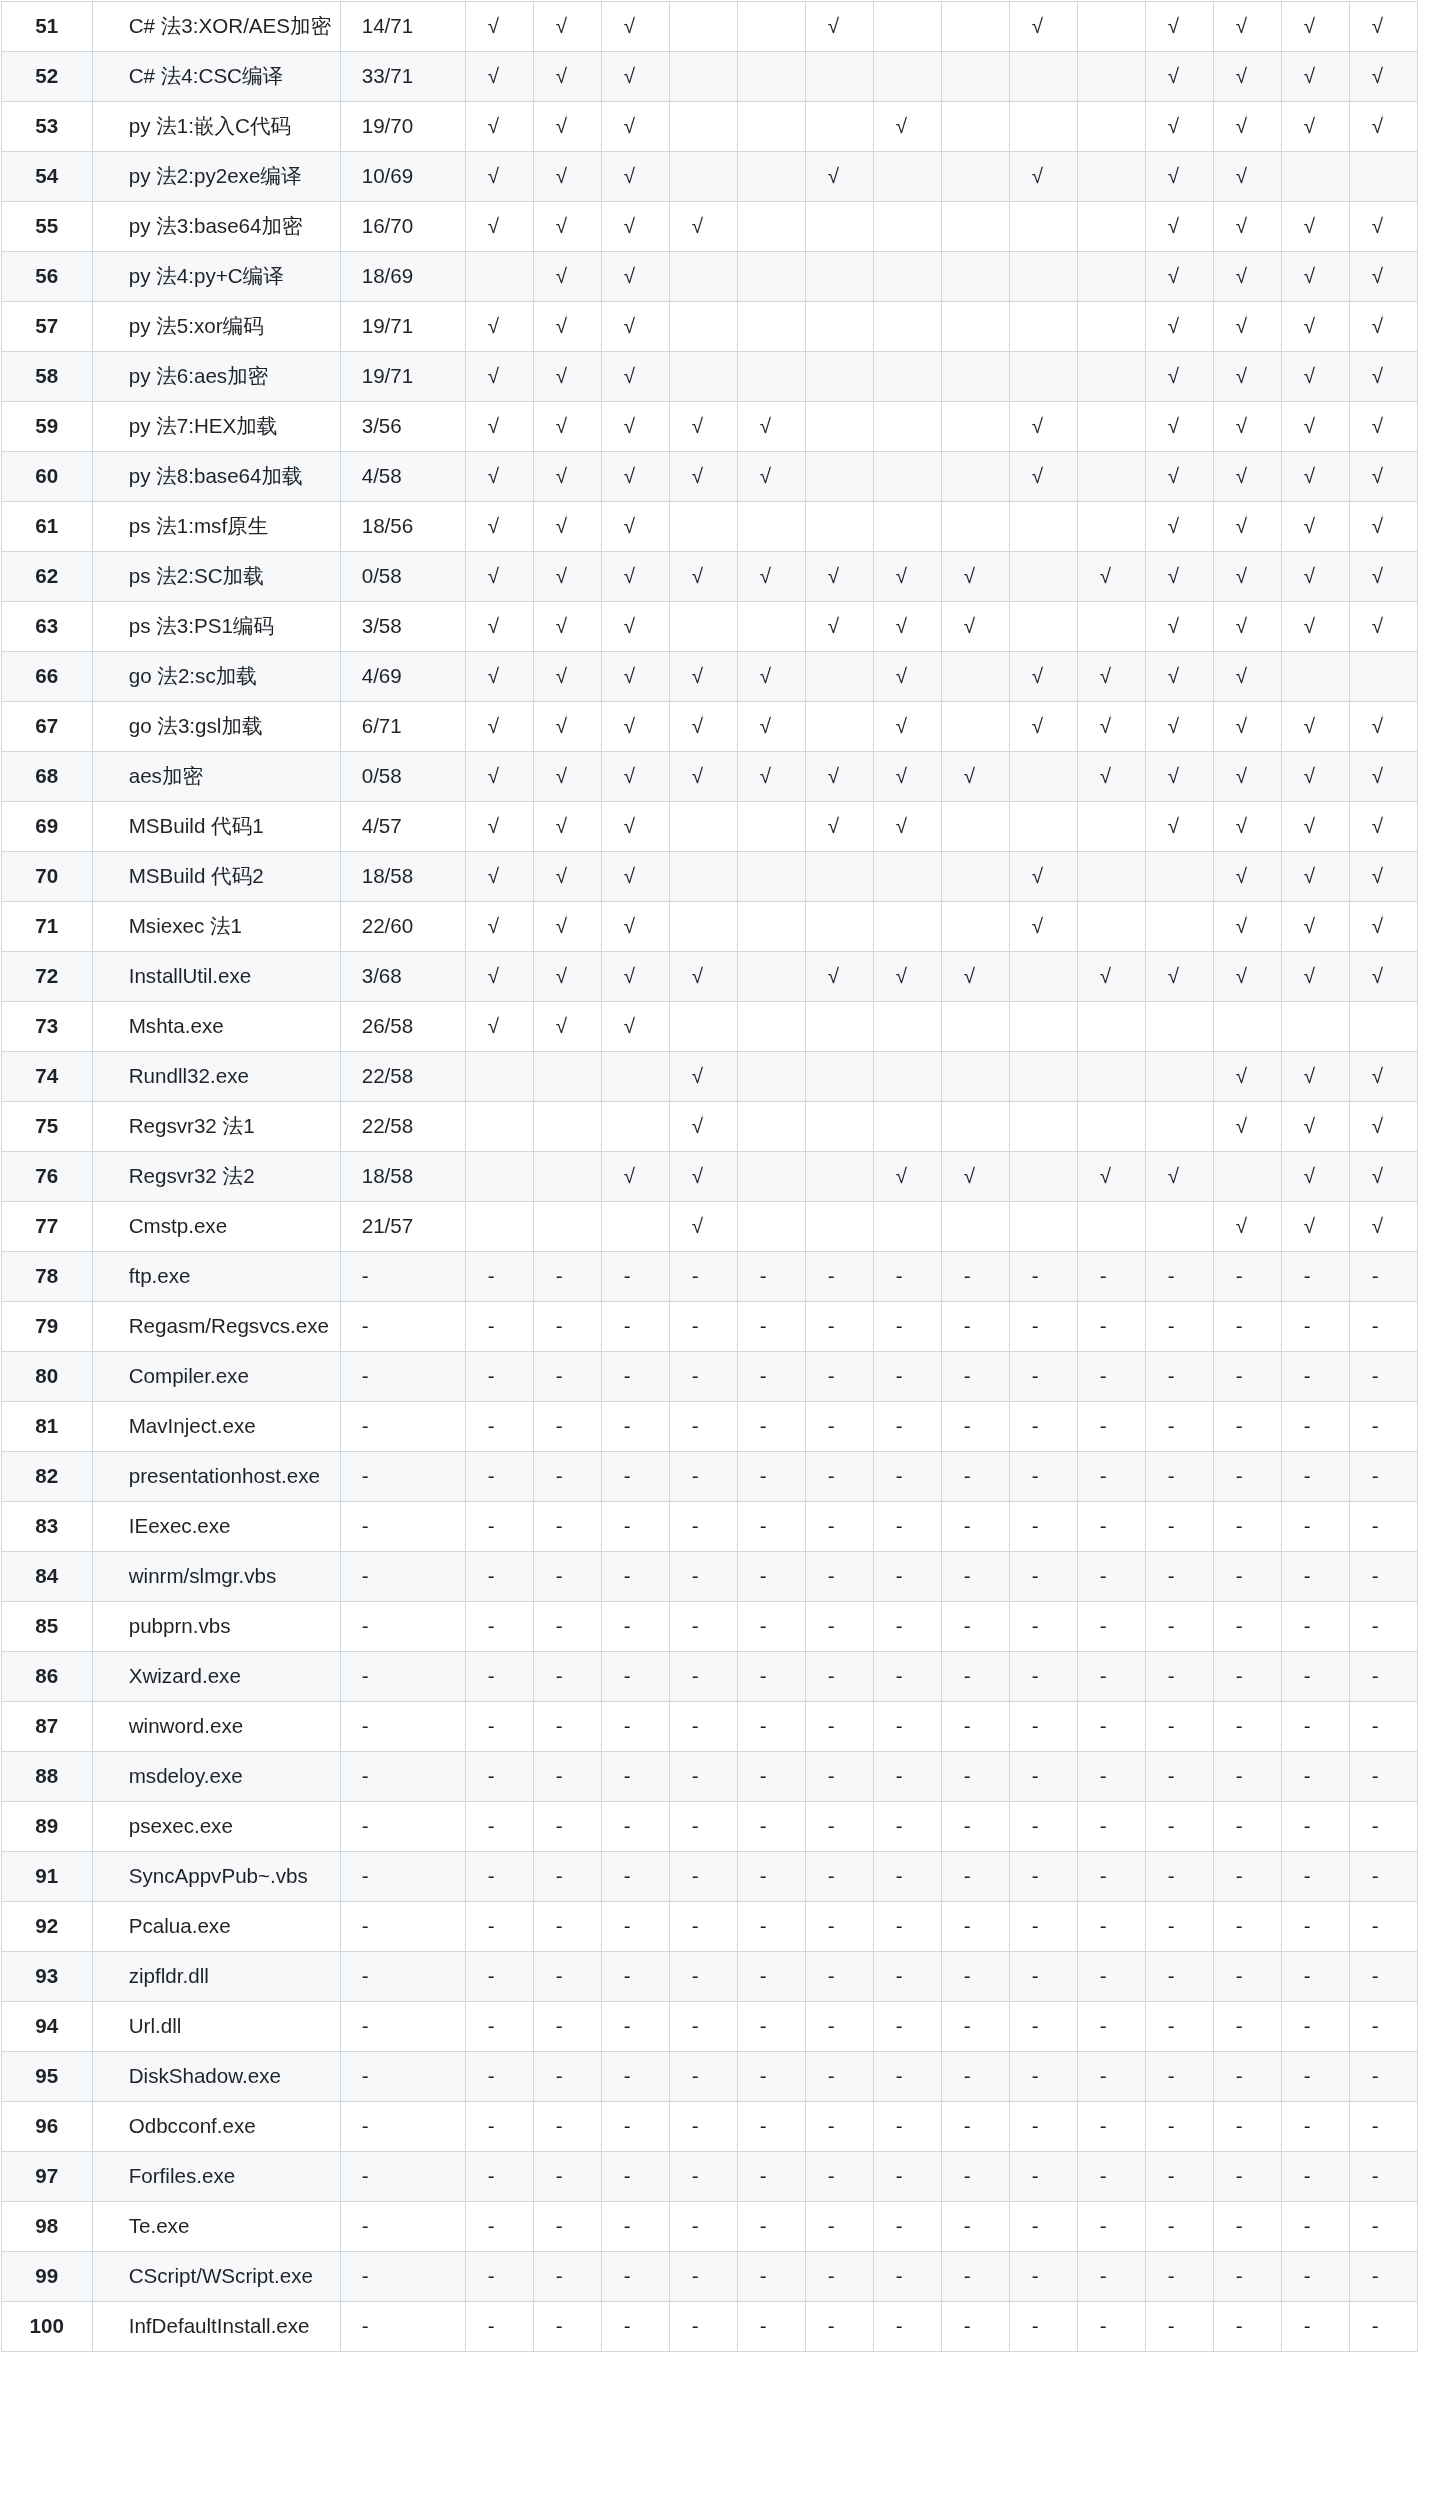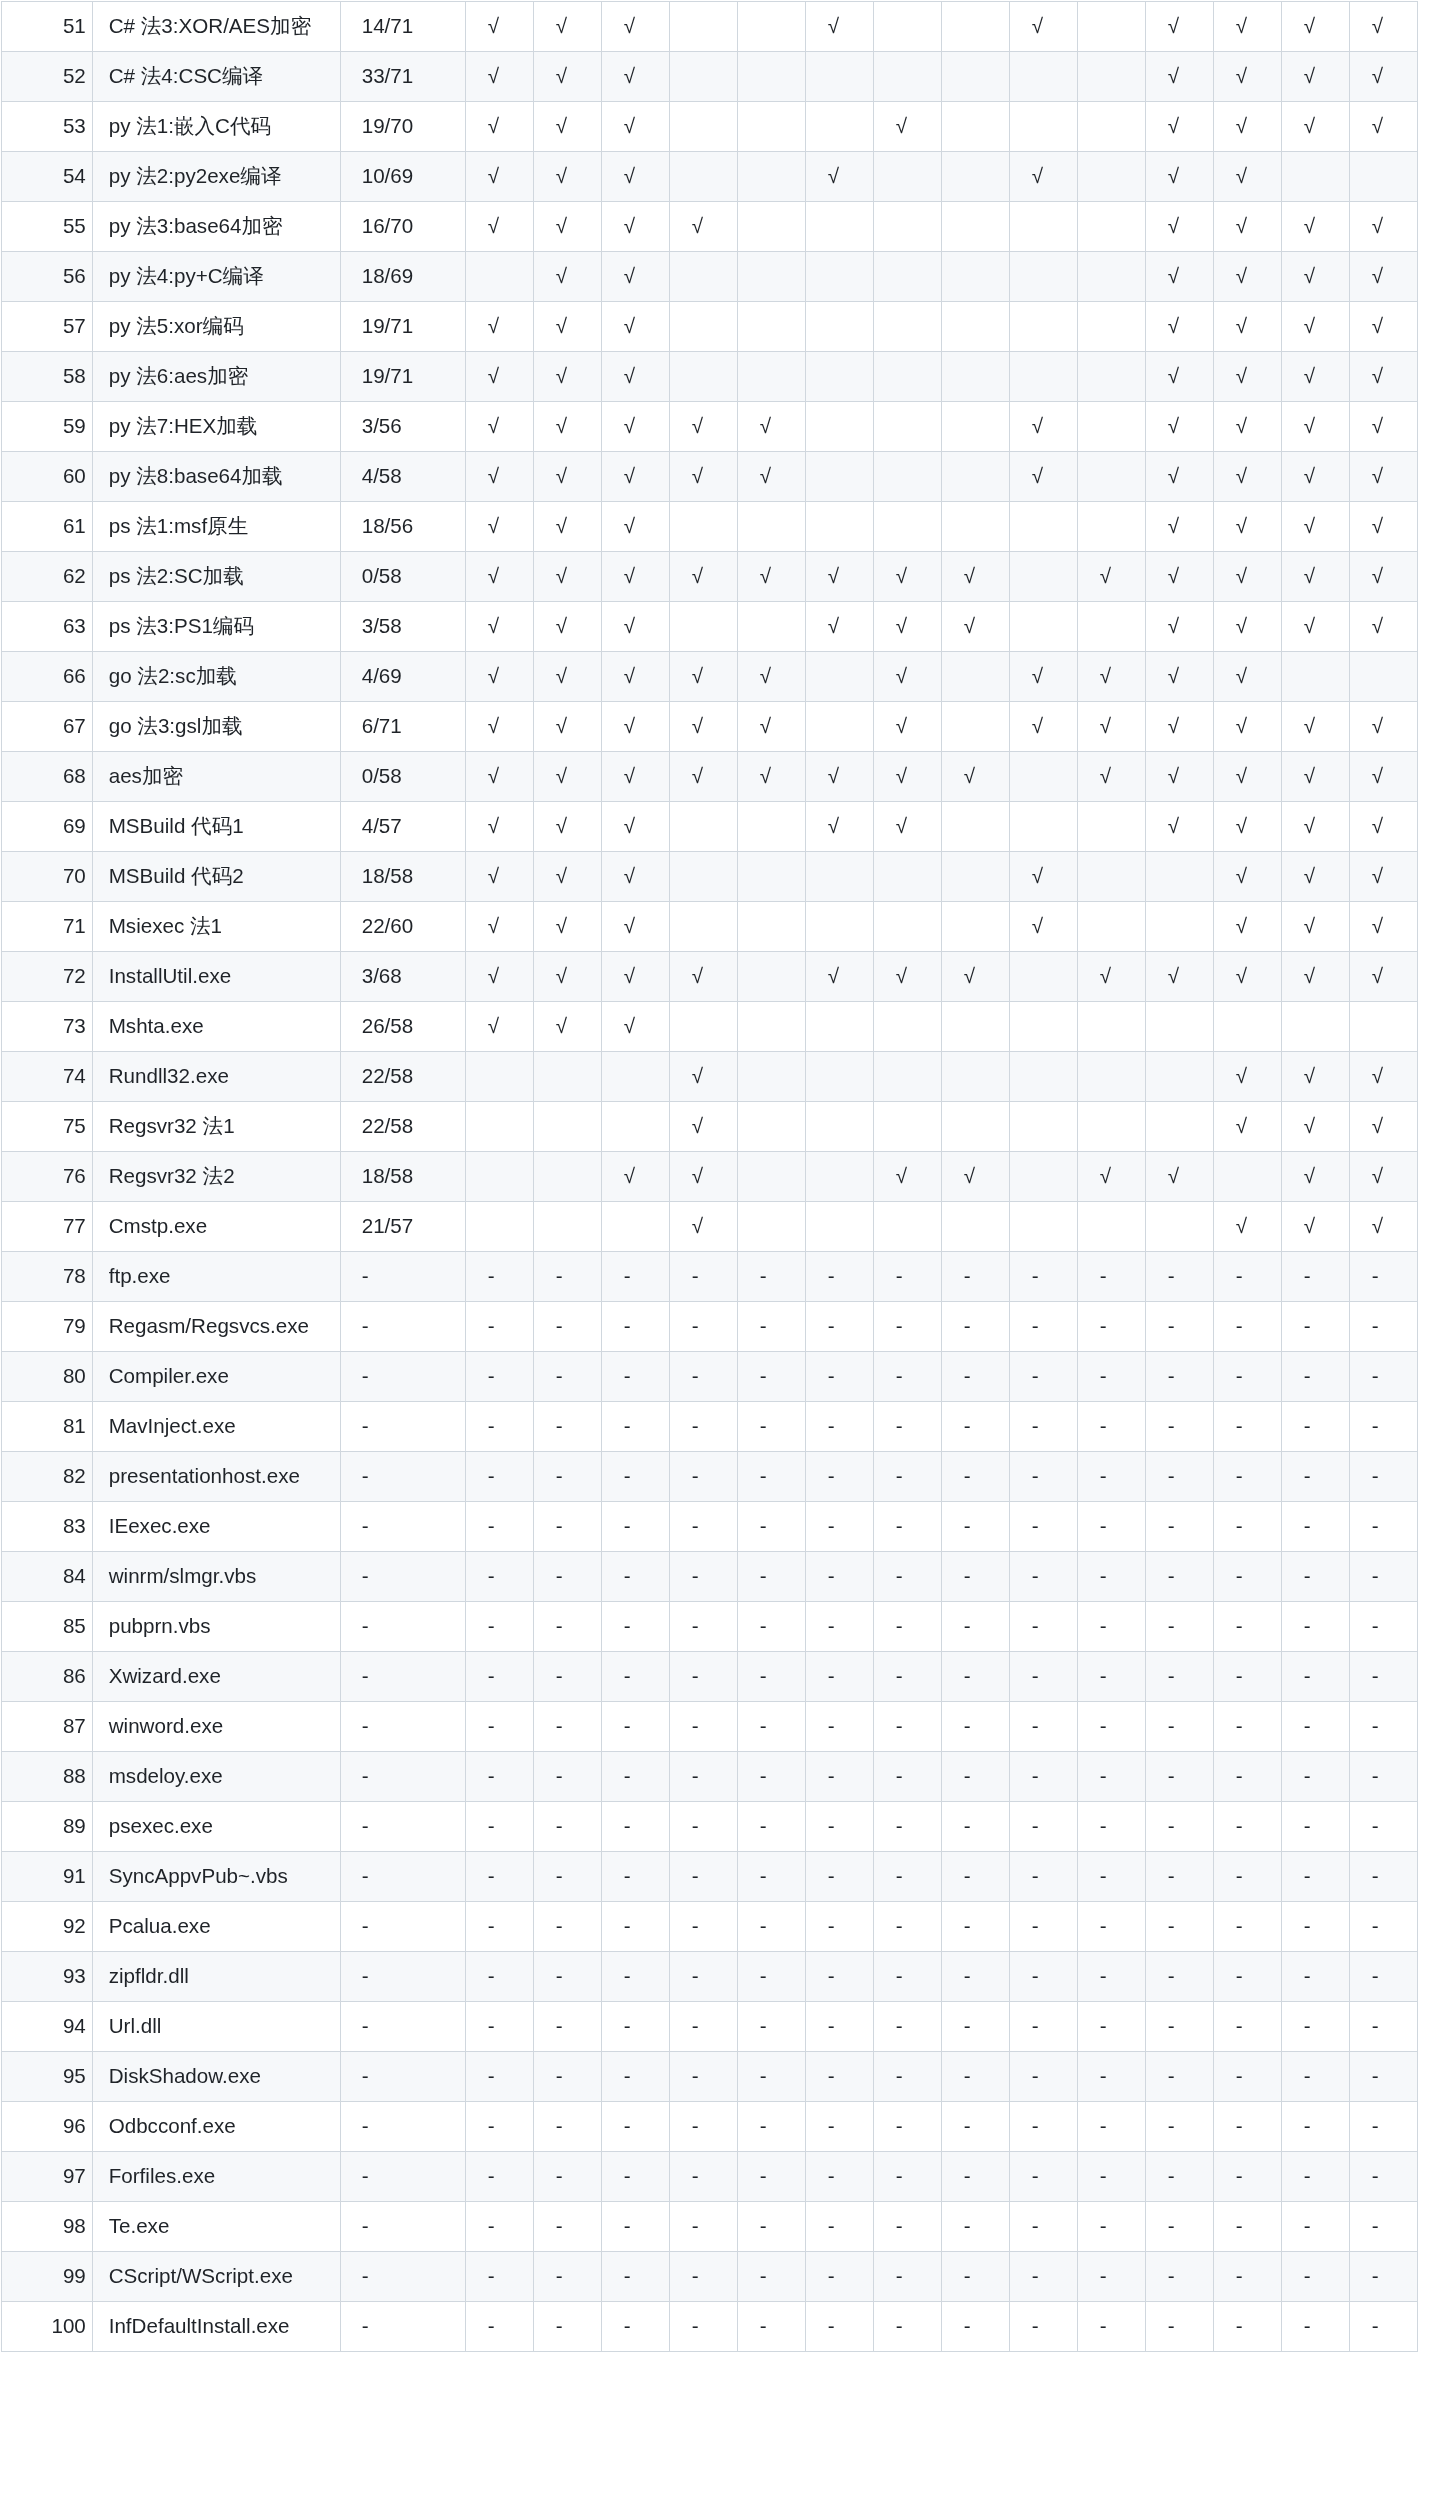"51" td.c-num { font-weight: none -> bold; text-align: right -> center }
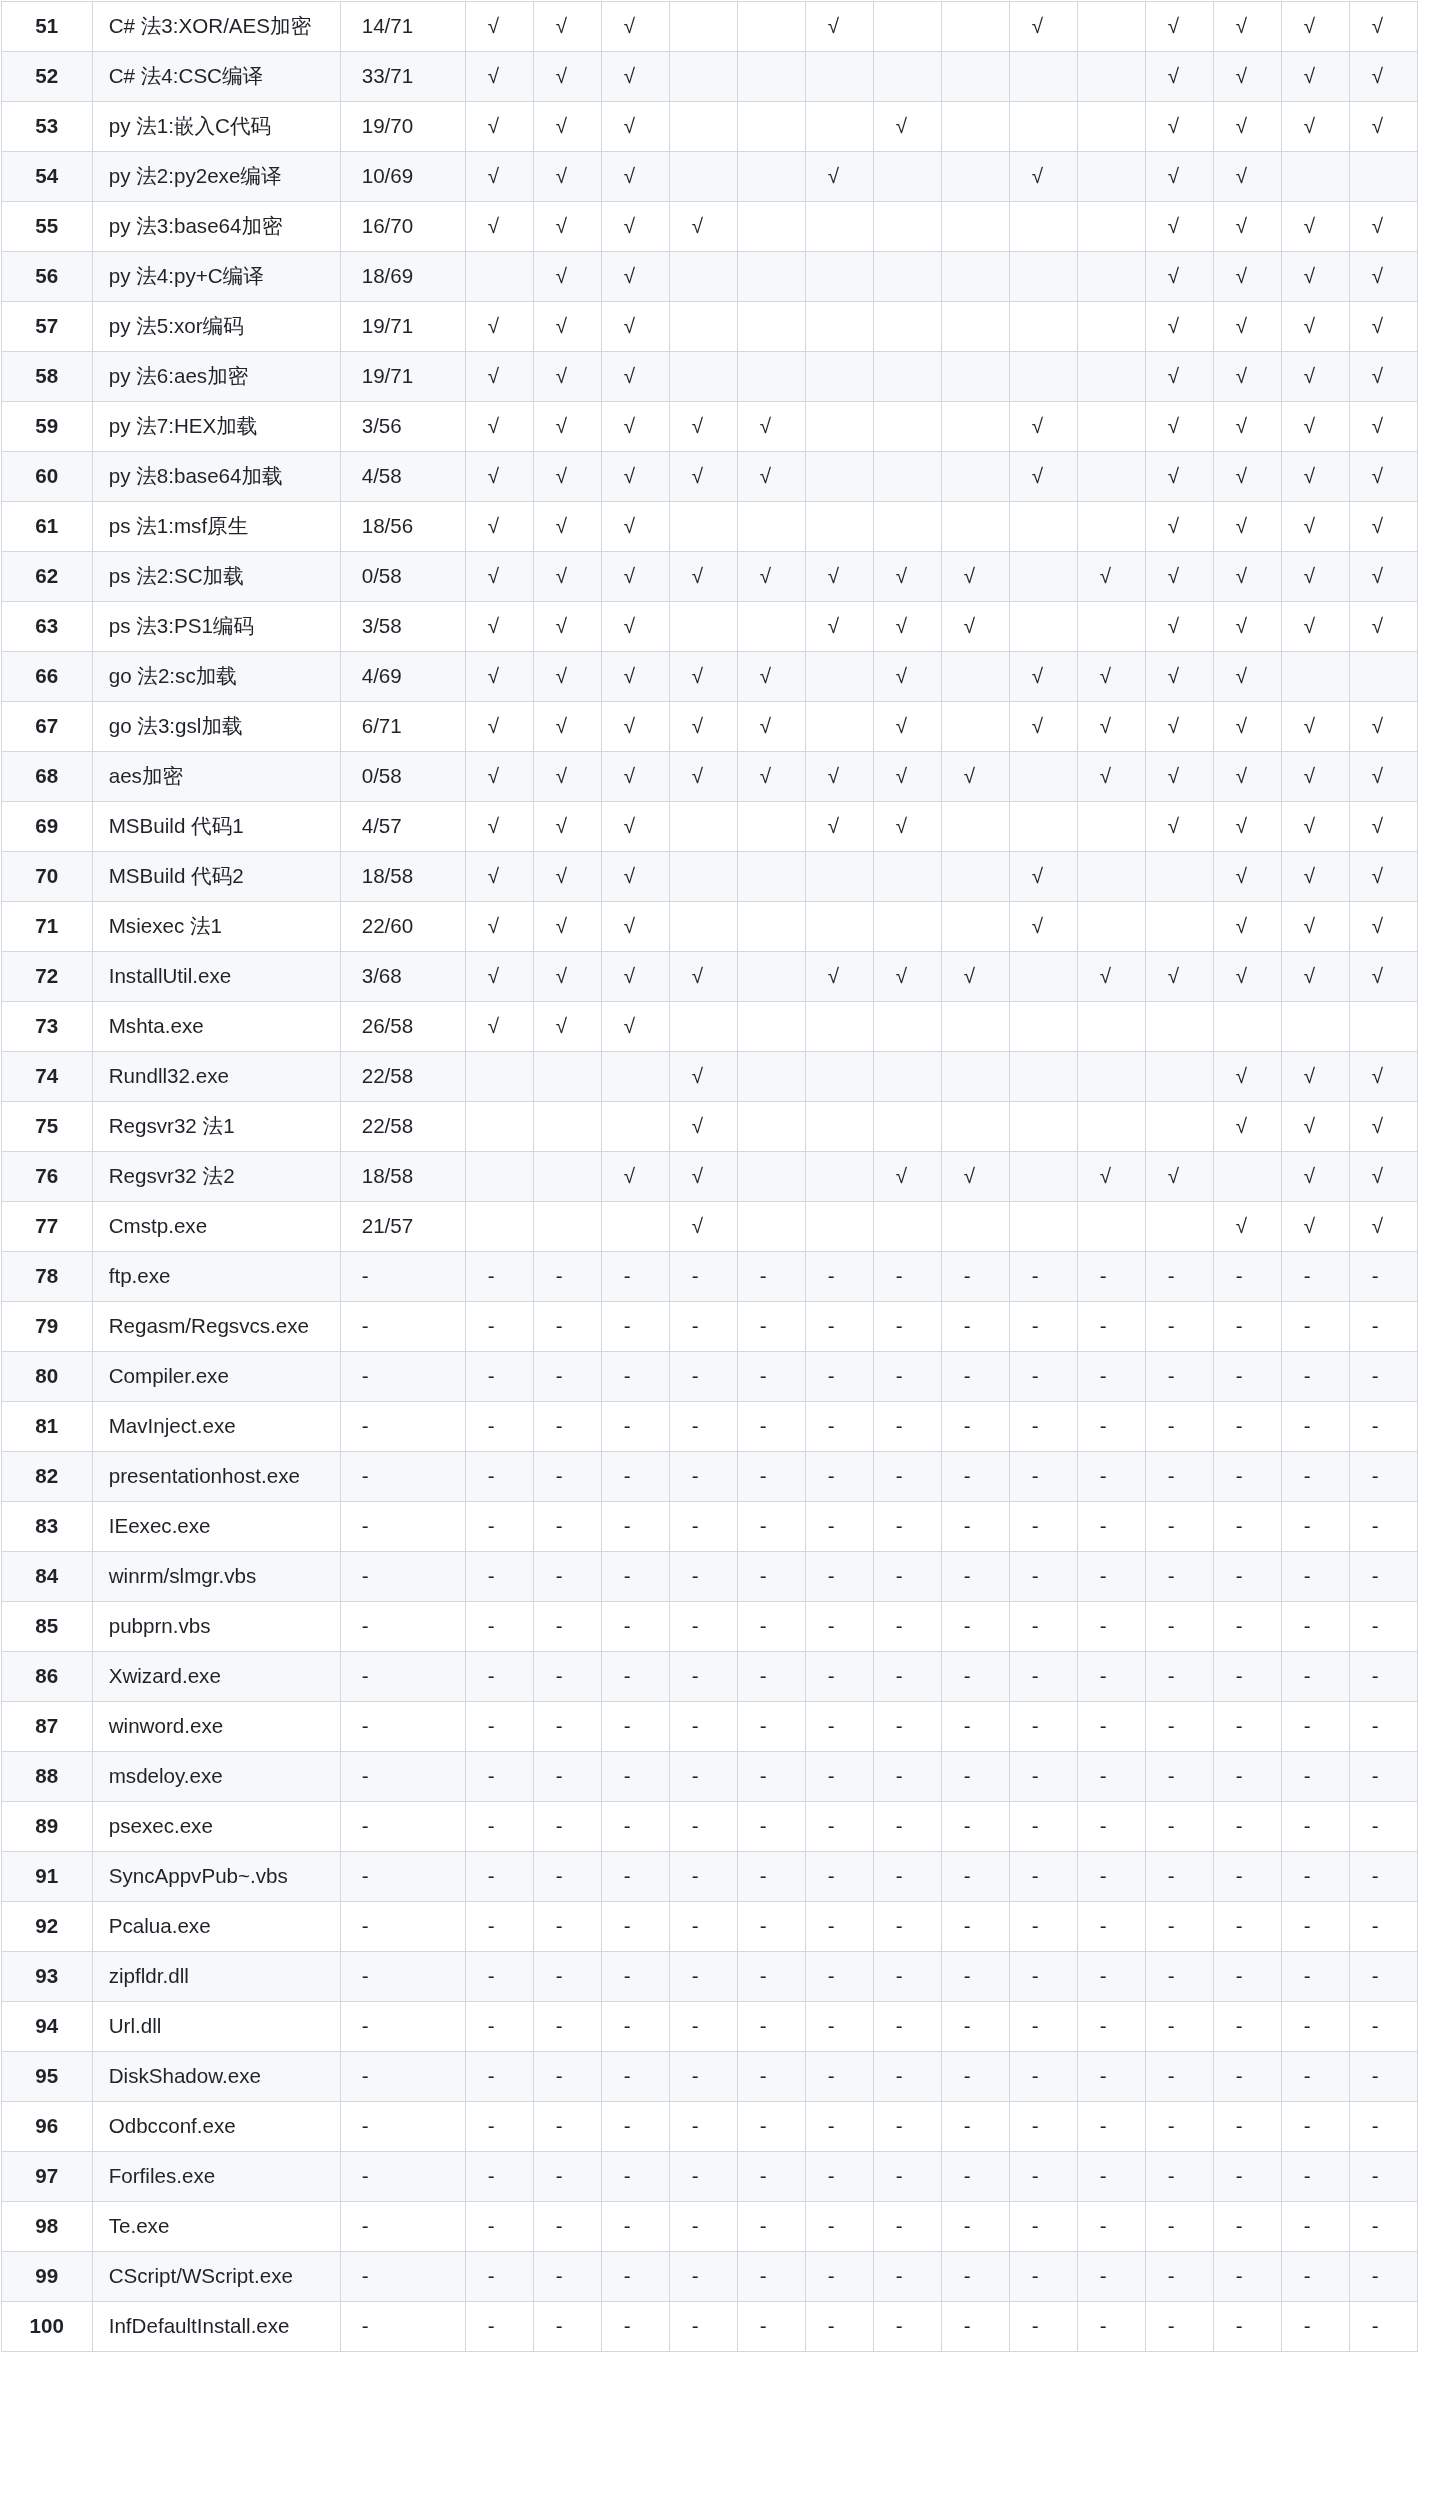"C# 法3:XOR/AES加密" td.c-name { padding-left: 16px -> 36px }
